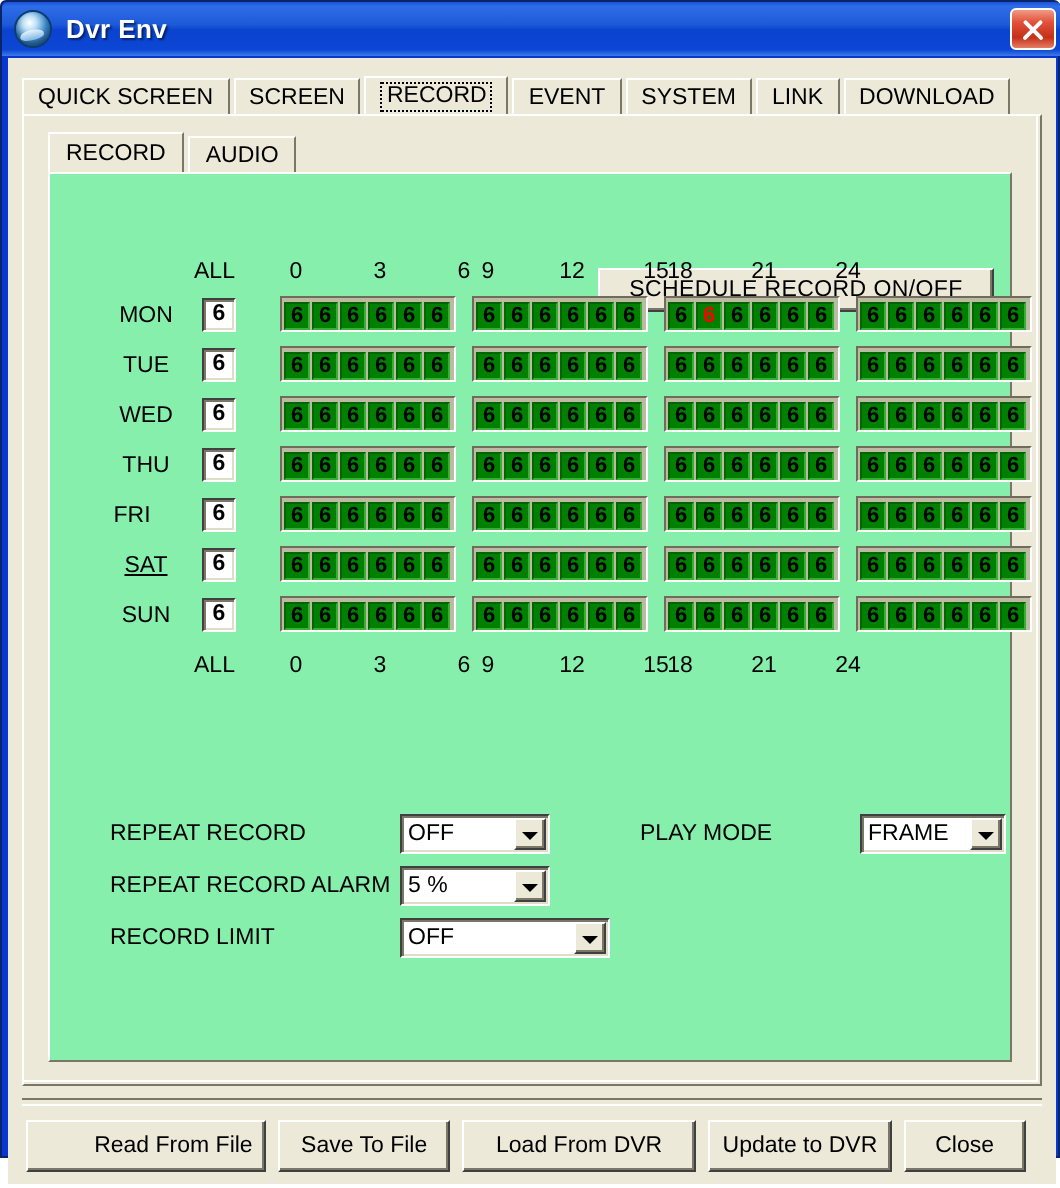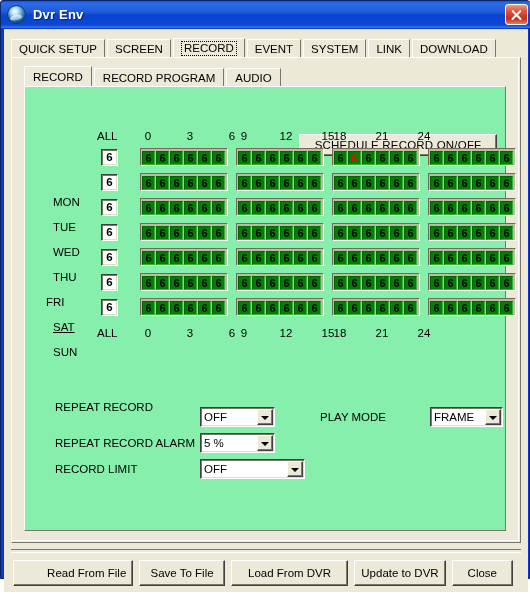"QUICK SETUP" div.otab { text: SETUP -> SCREEN }
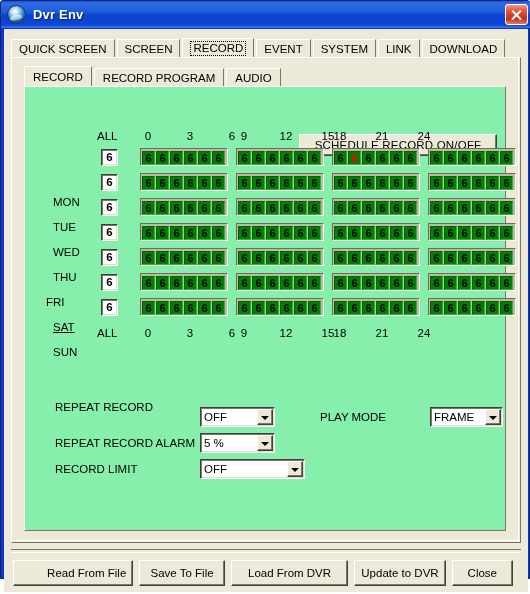"RECORD PROGRAM" div.itab { html: <div>RECORD PROGRAM</div> -> none }
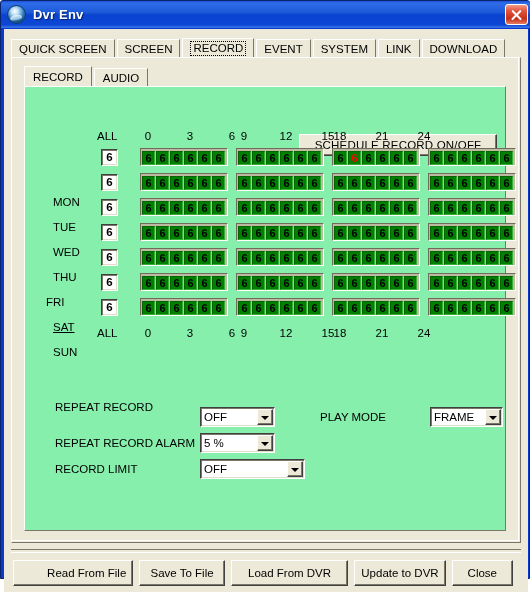"MON" .day-label { margin-top: 44px -> none; text-align: left -> center }
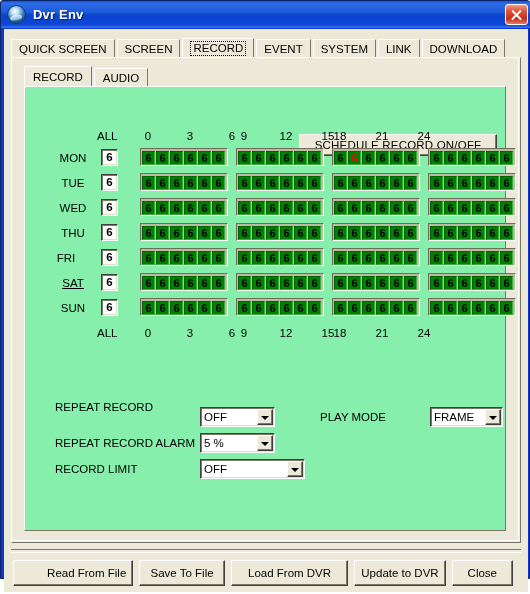"REPEAT RECORD" div.opt-label { top: 312px -> 322px }
